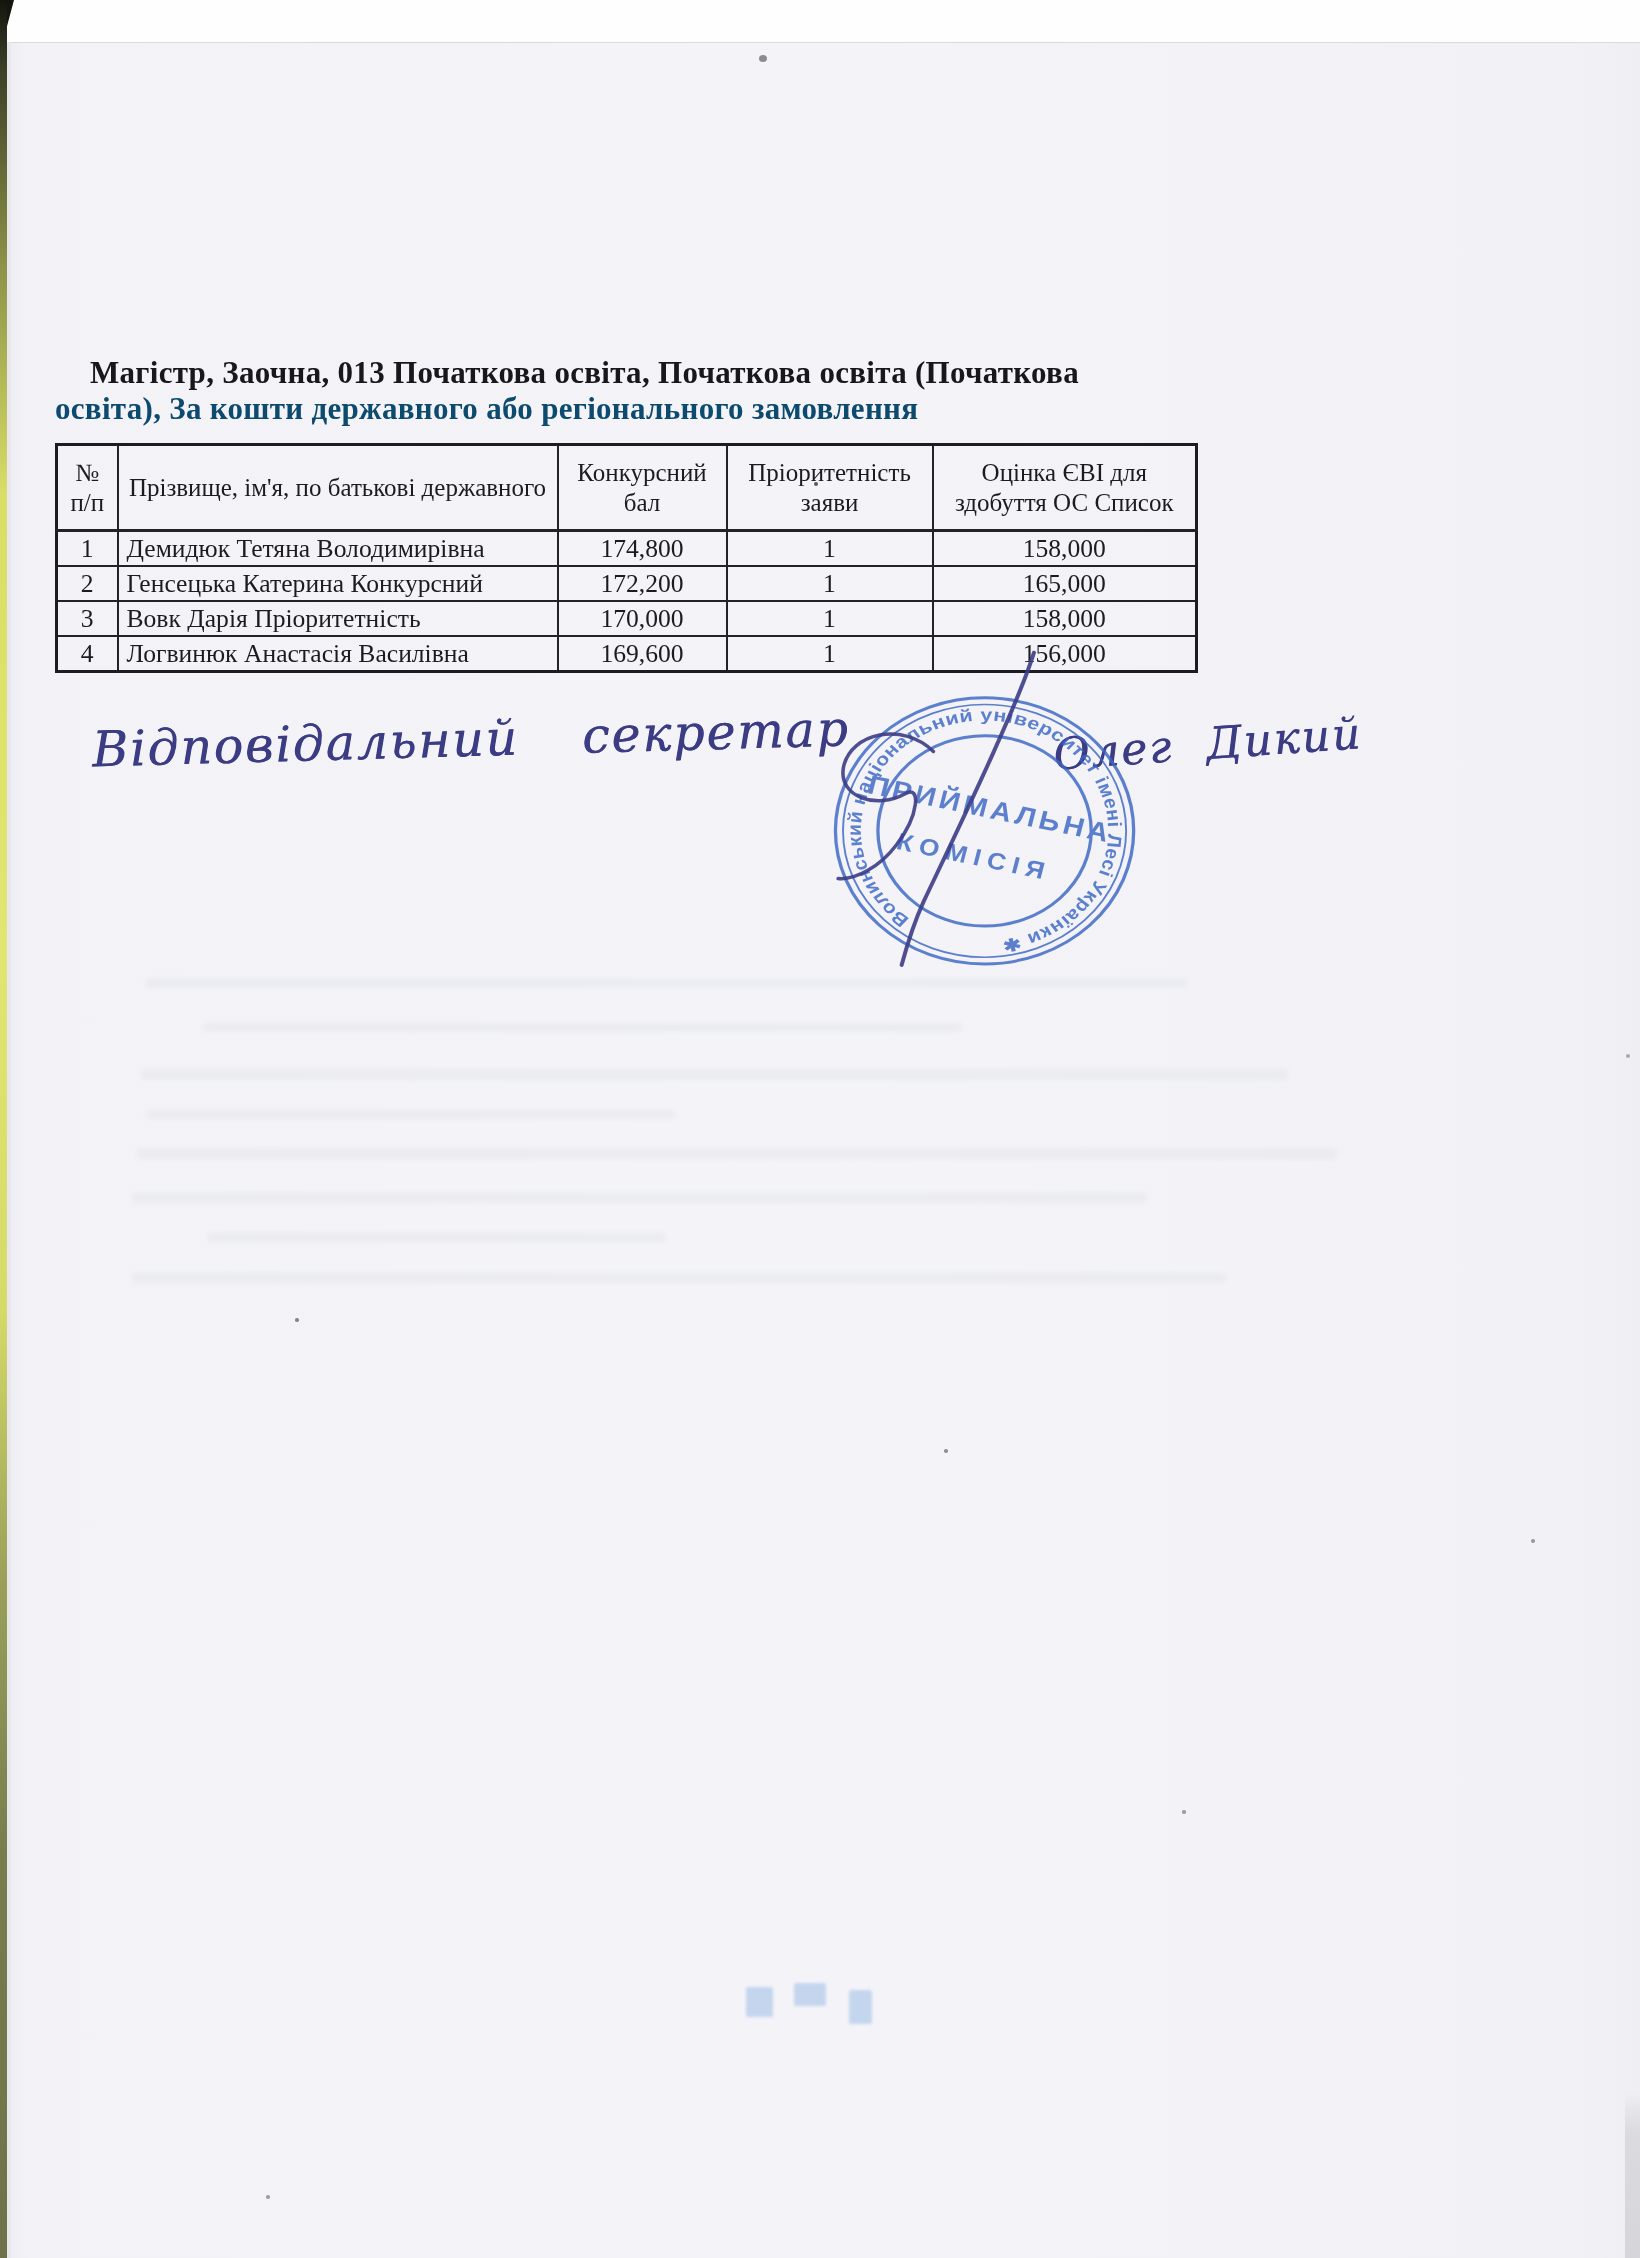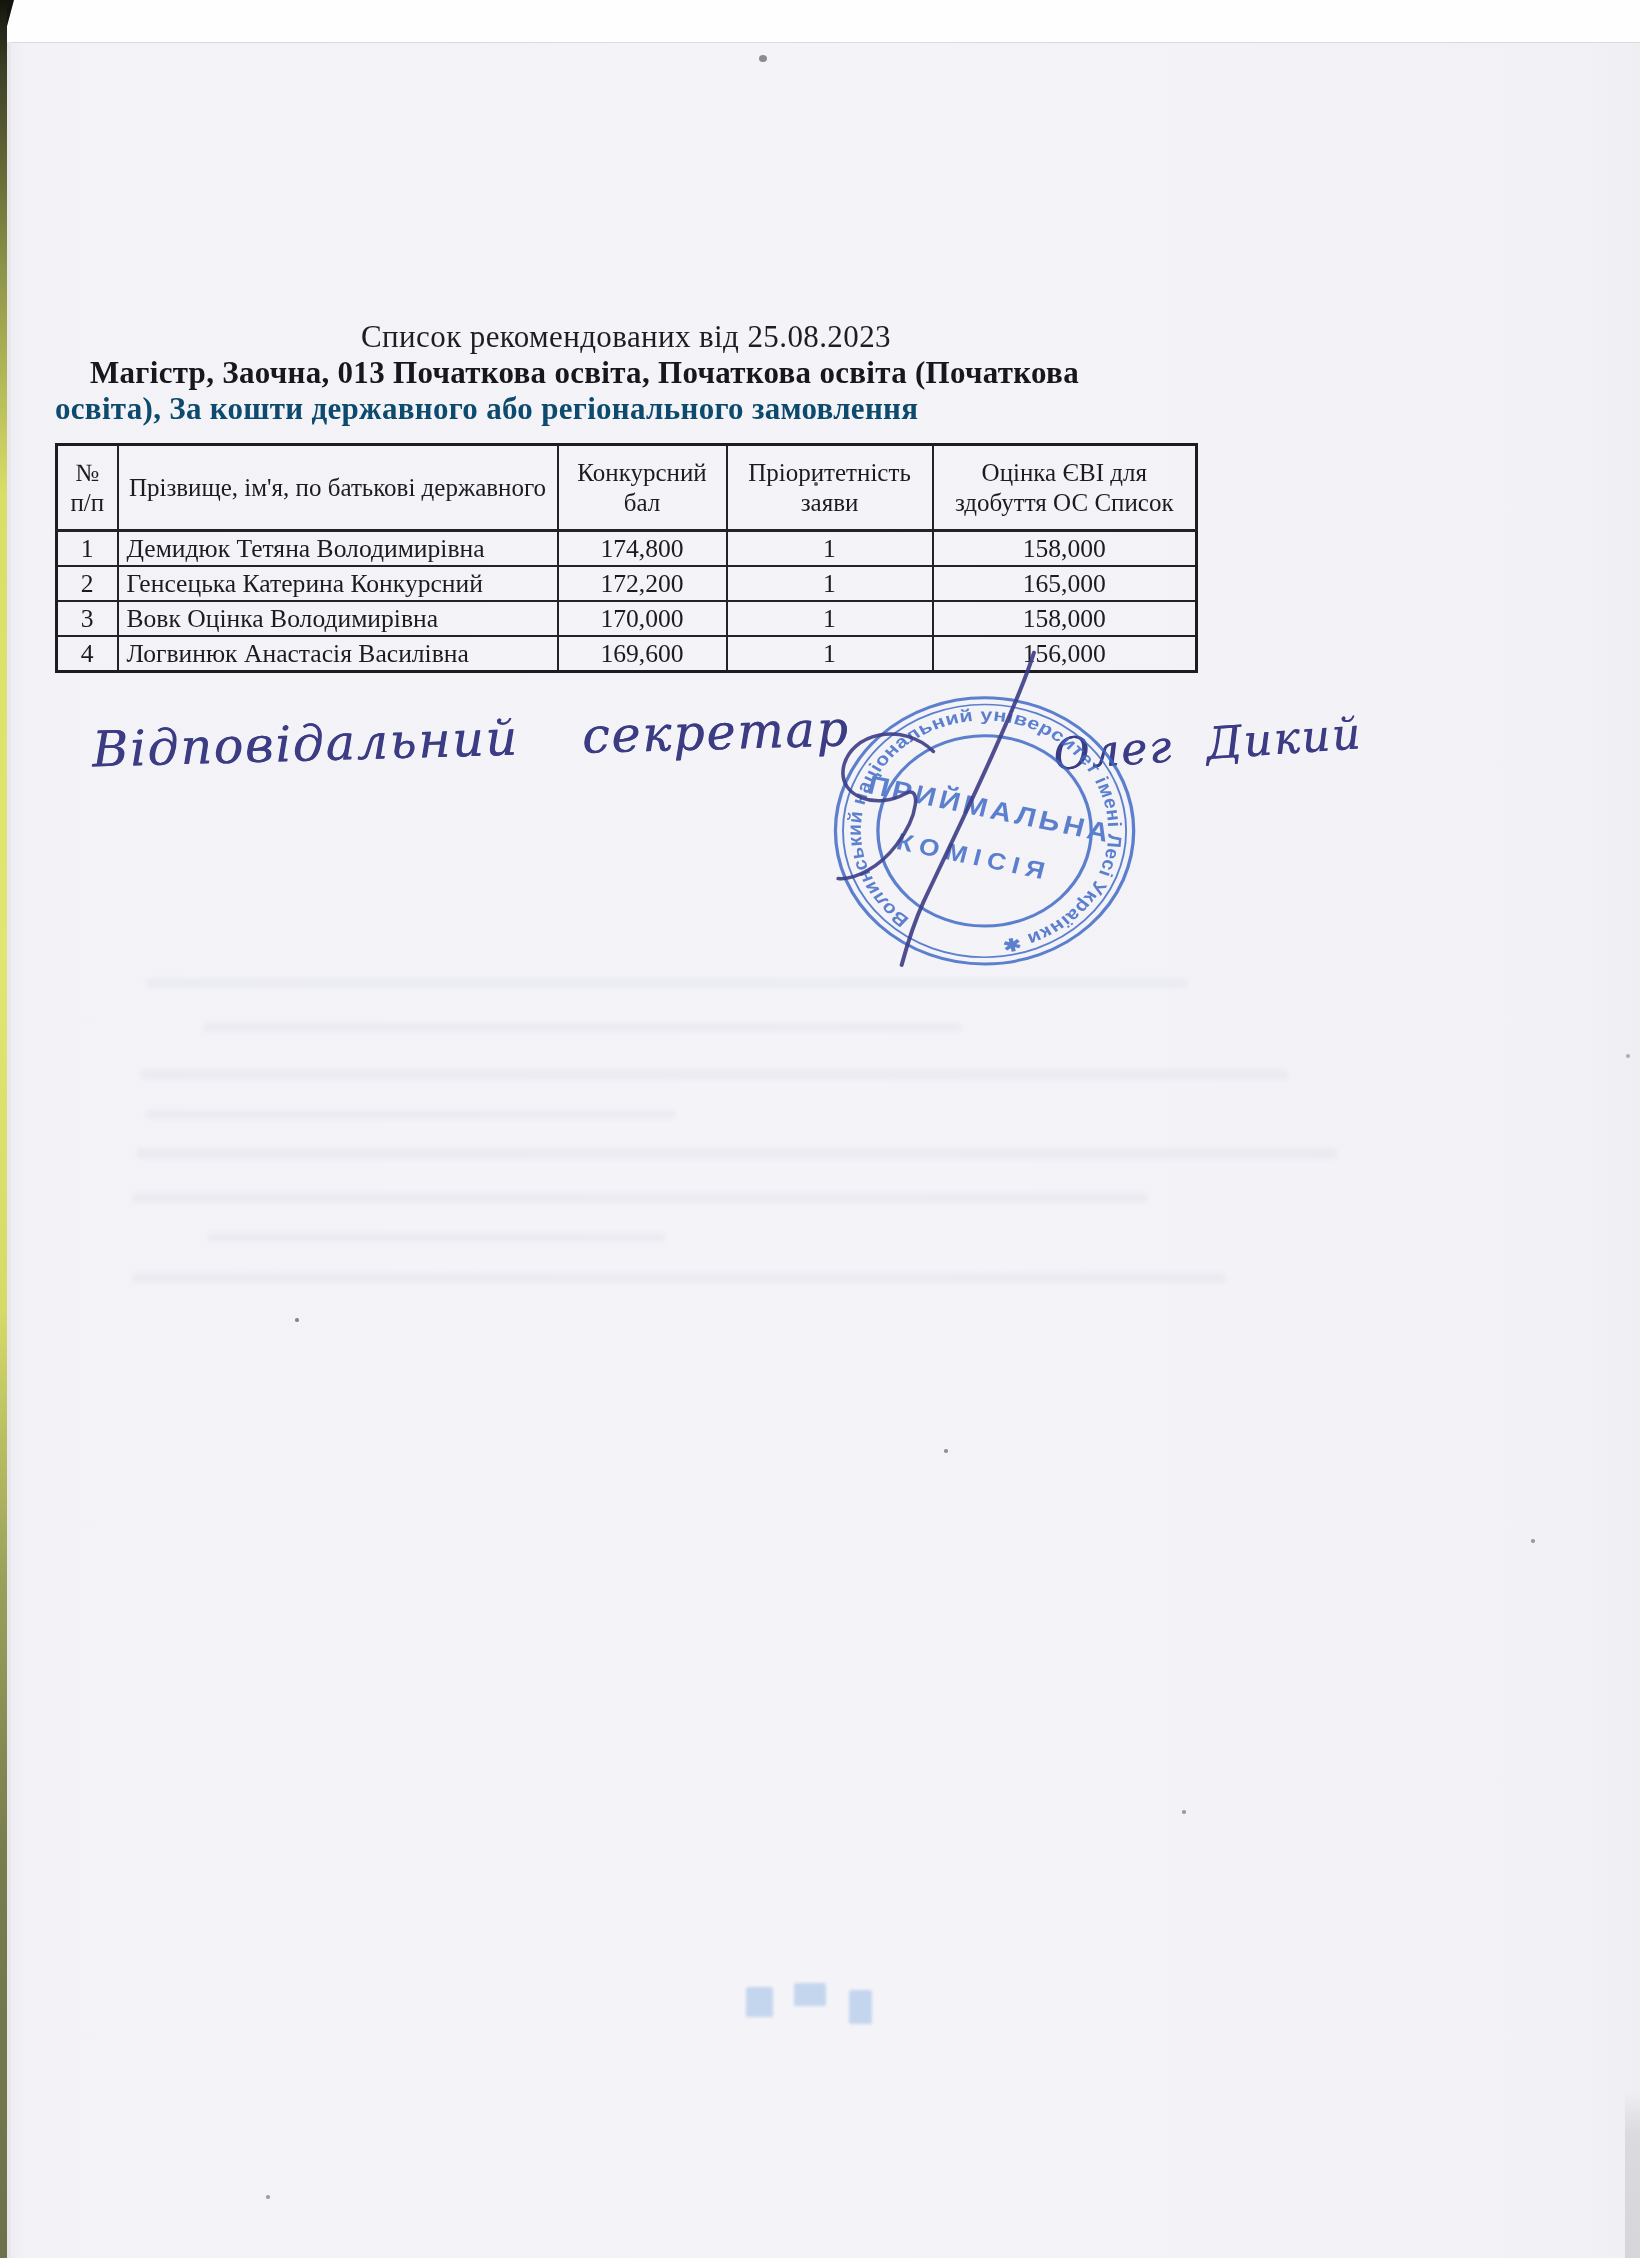"Список рекомендованих від 25.08.2023" div.doc-title { html: <div>Список рекомендованих від 25.08.2023</div> -> none }
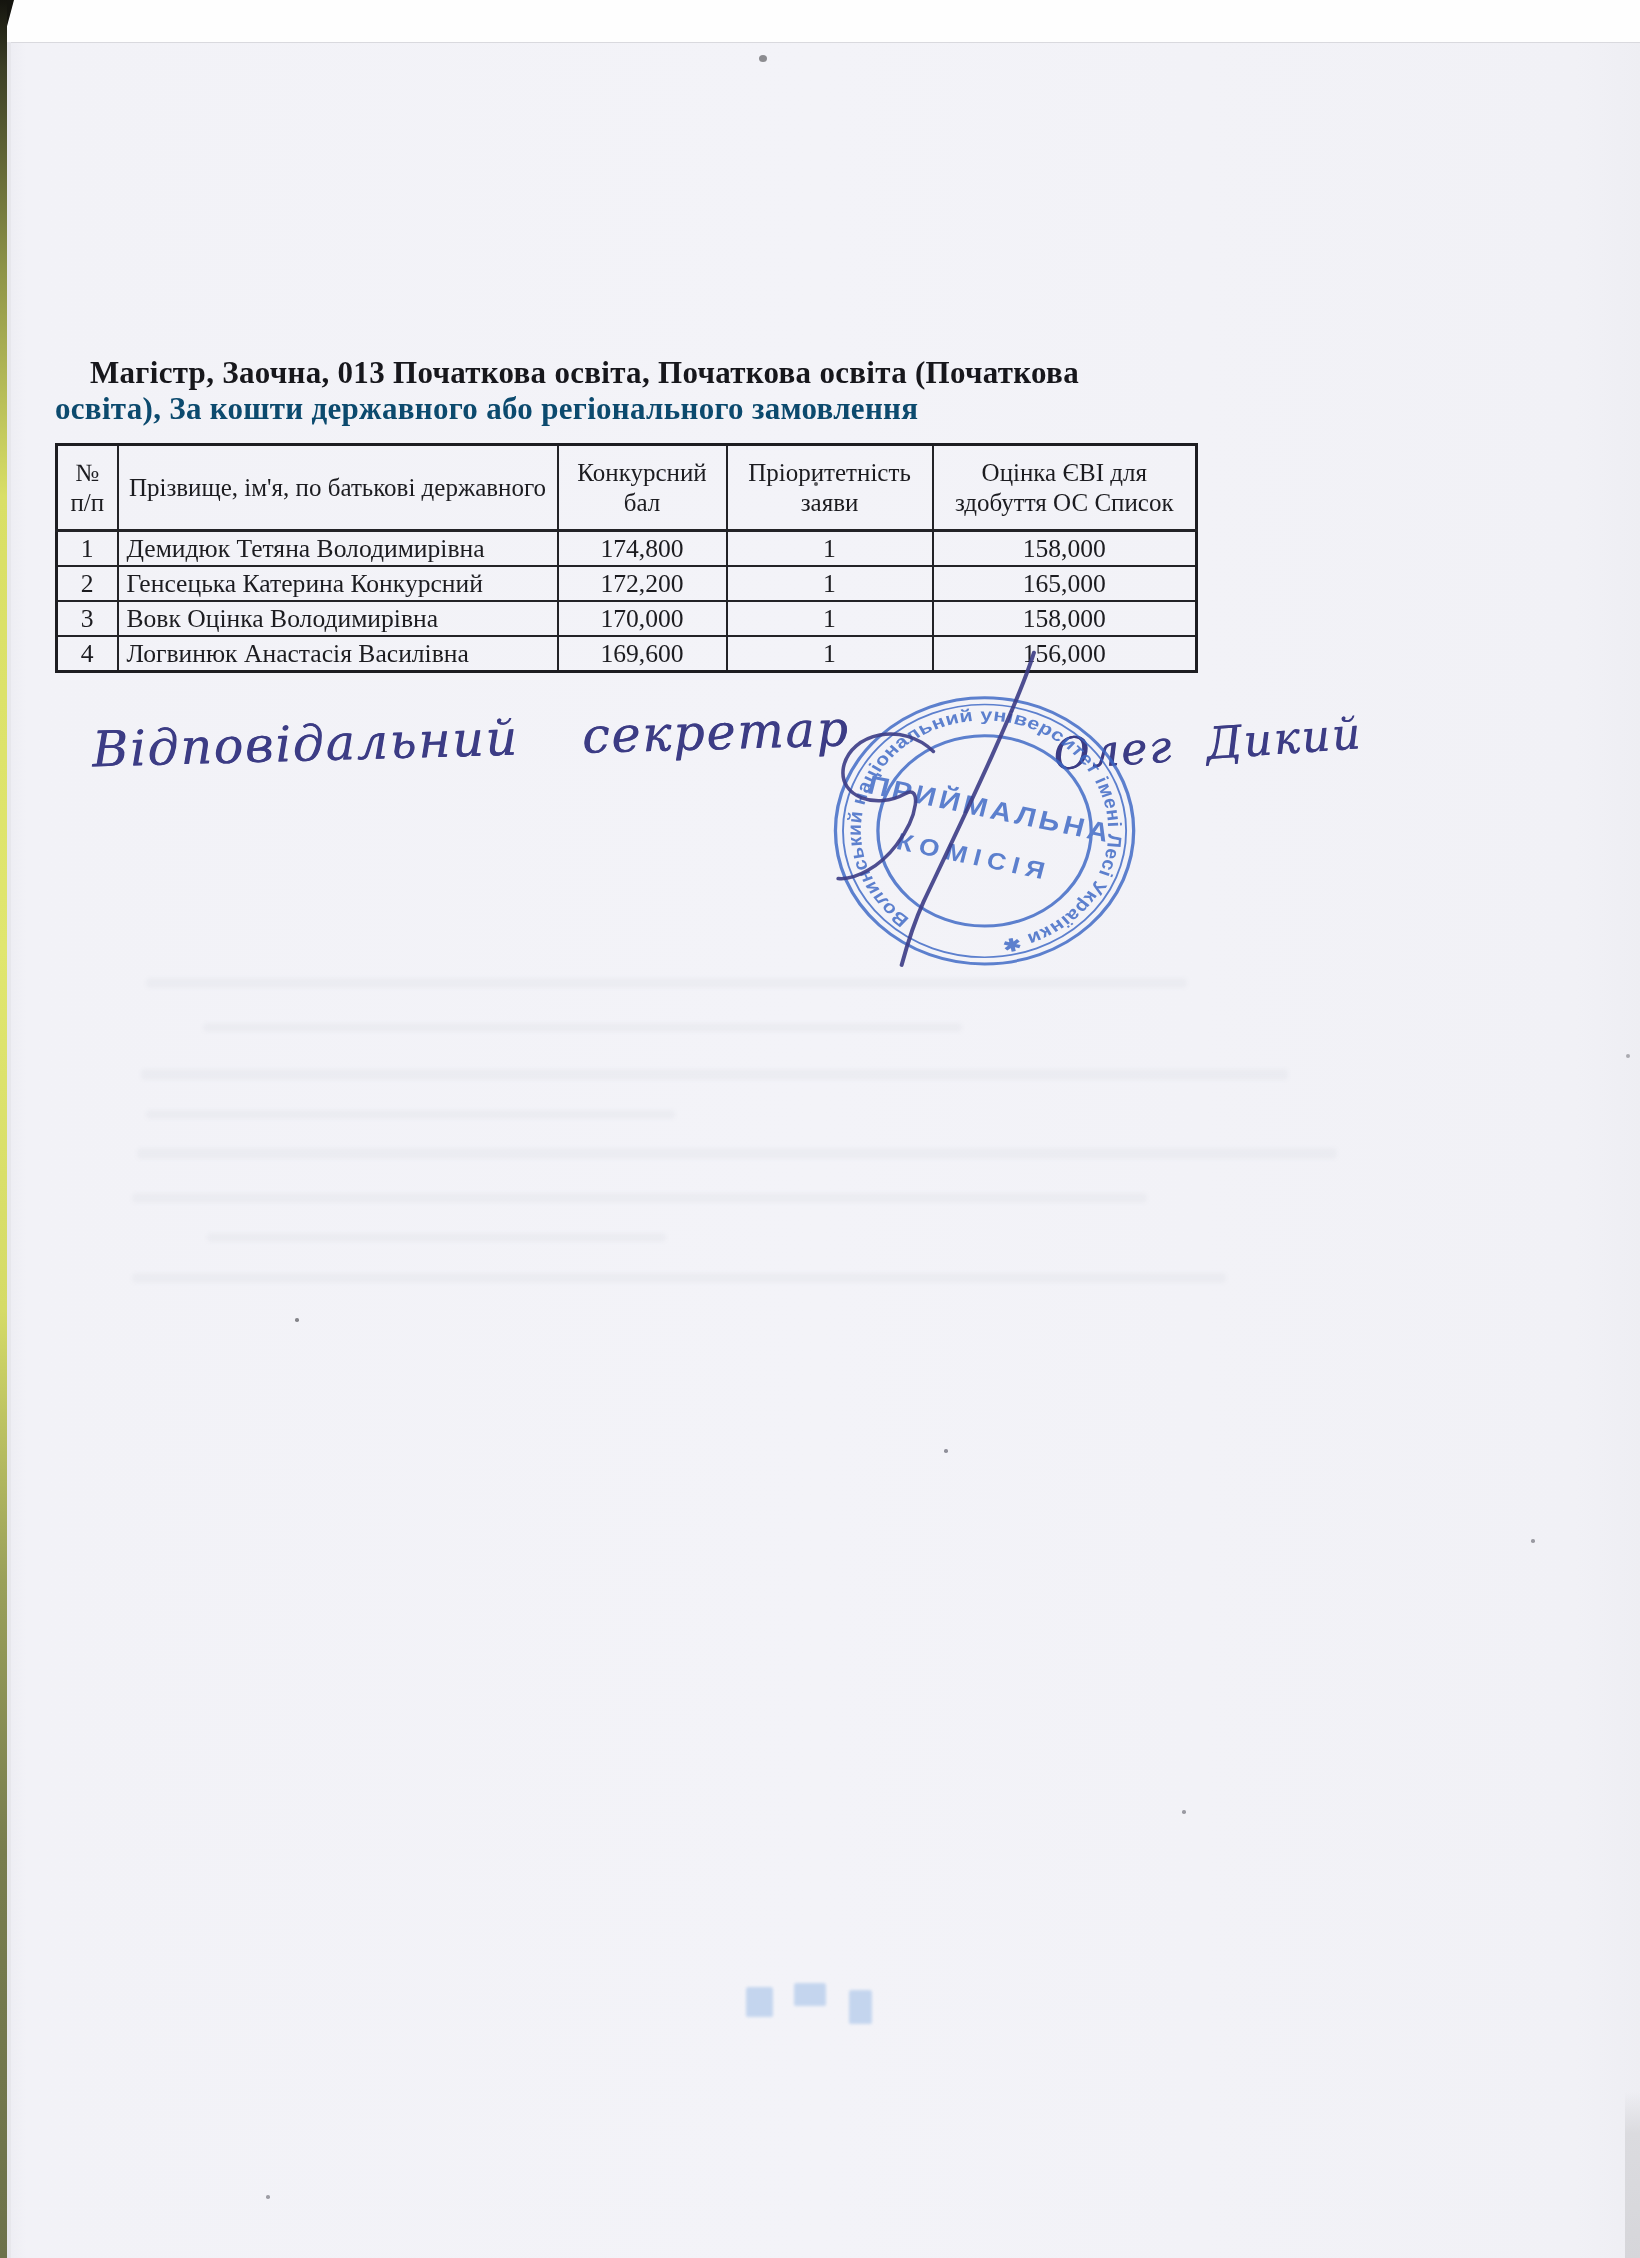"Вовк Оцінка Володимирівна" td.name { text: Оцінка Володимирівна -> Дарія Пріоритетність }
